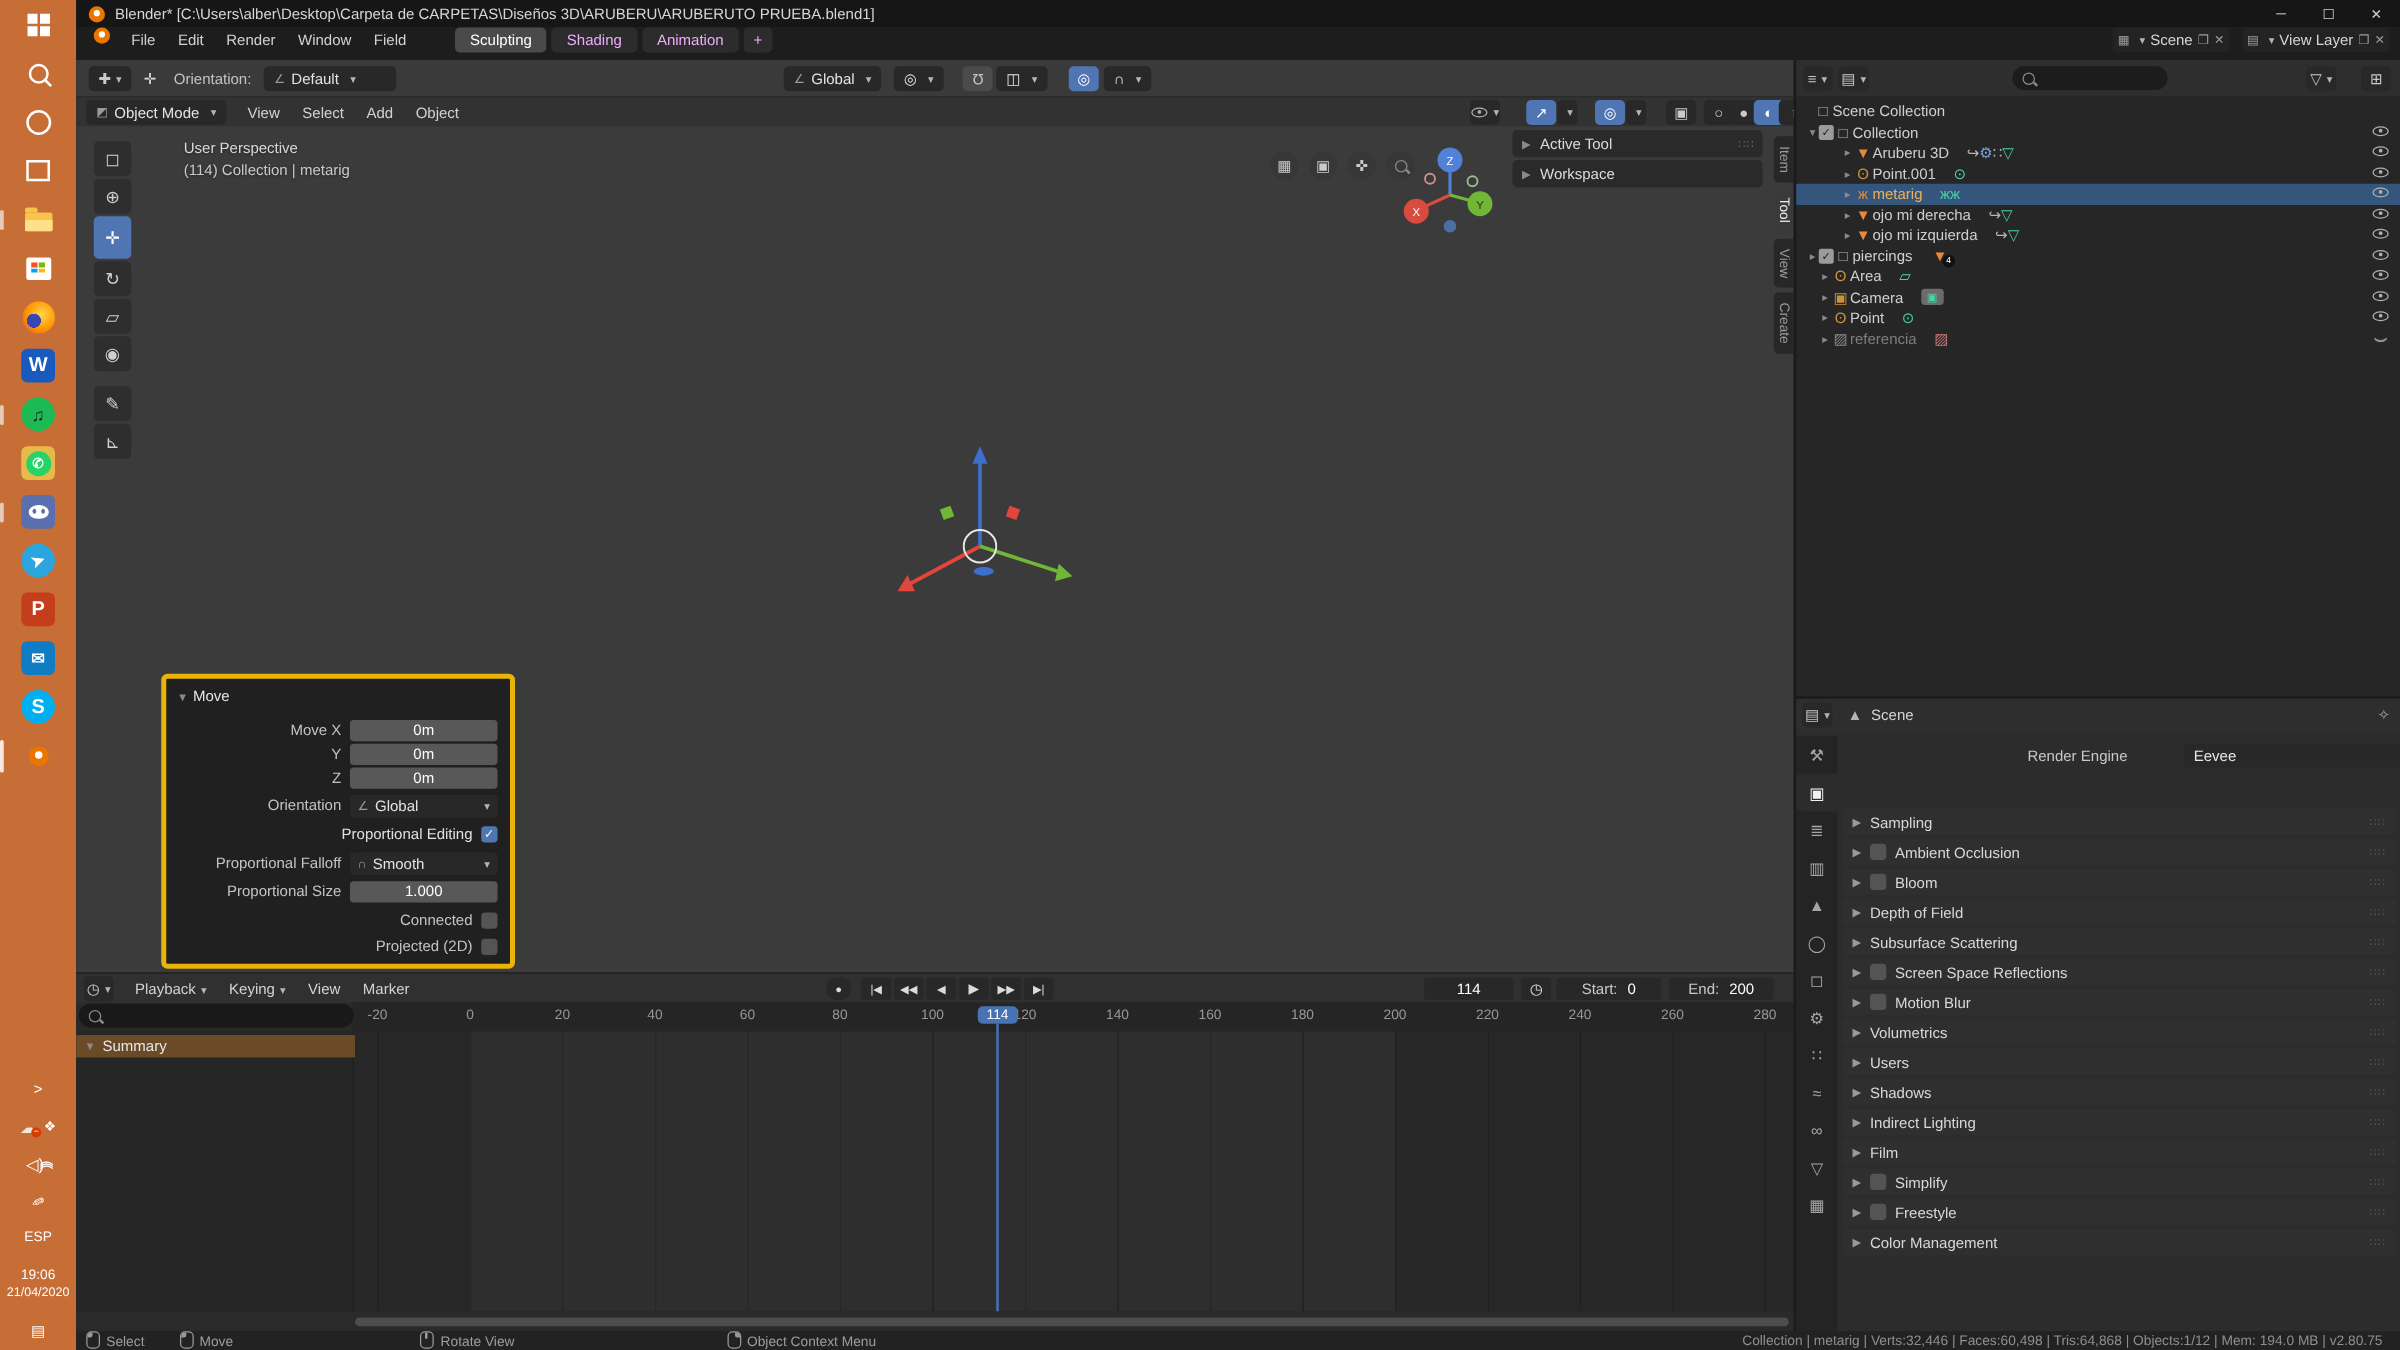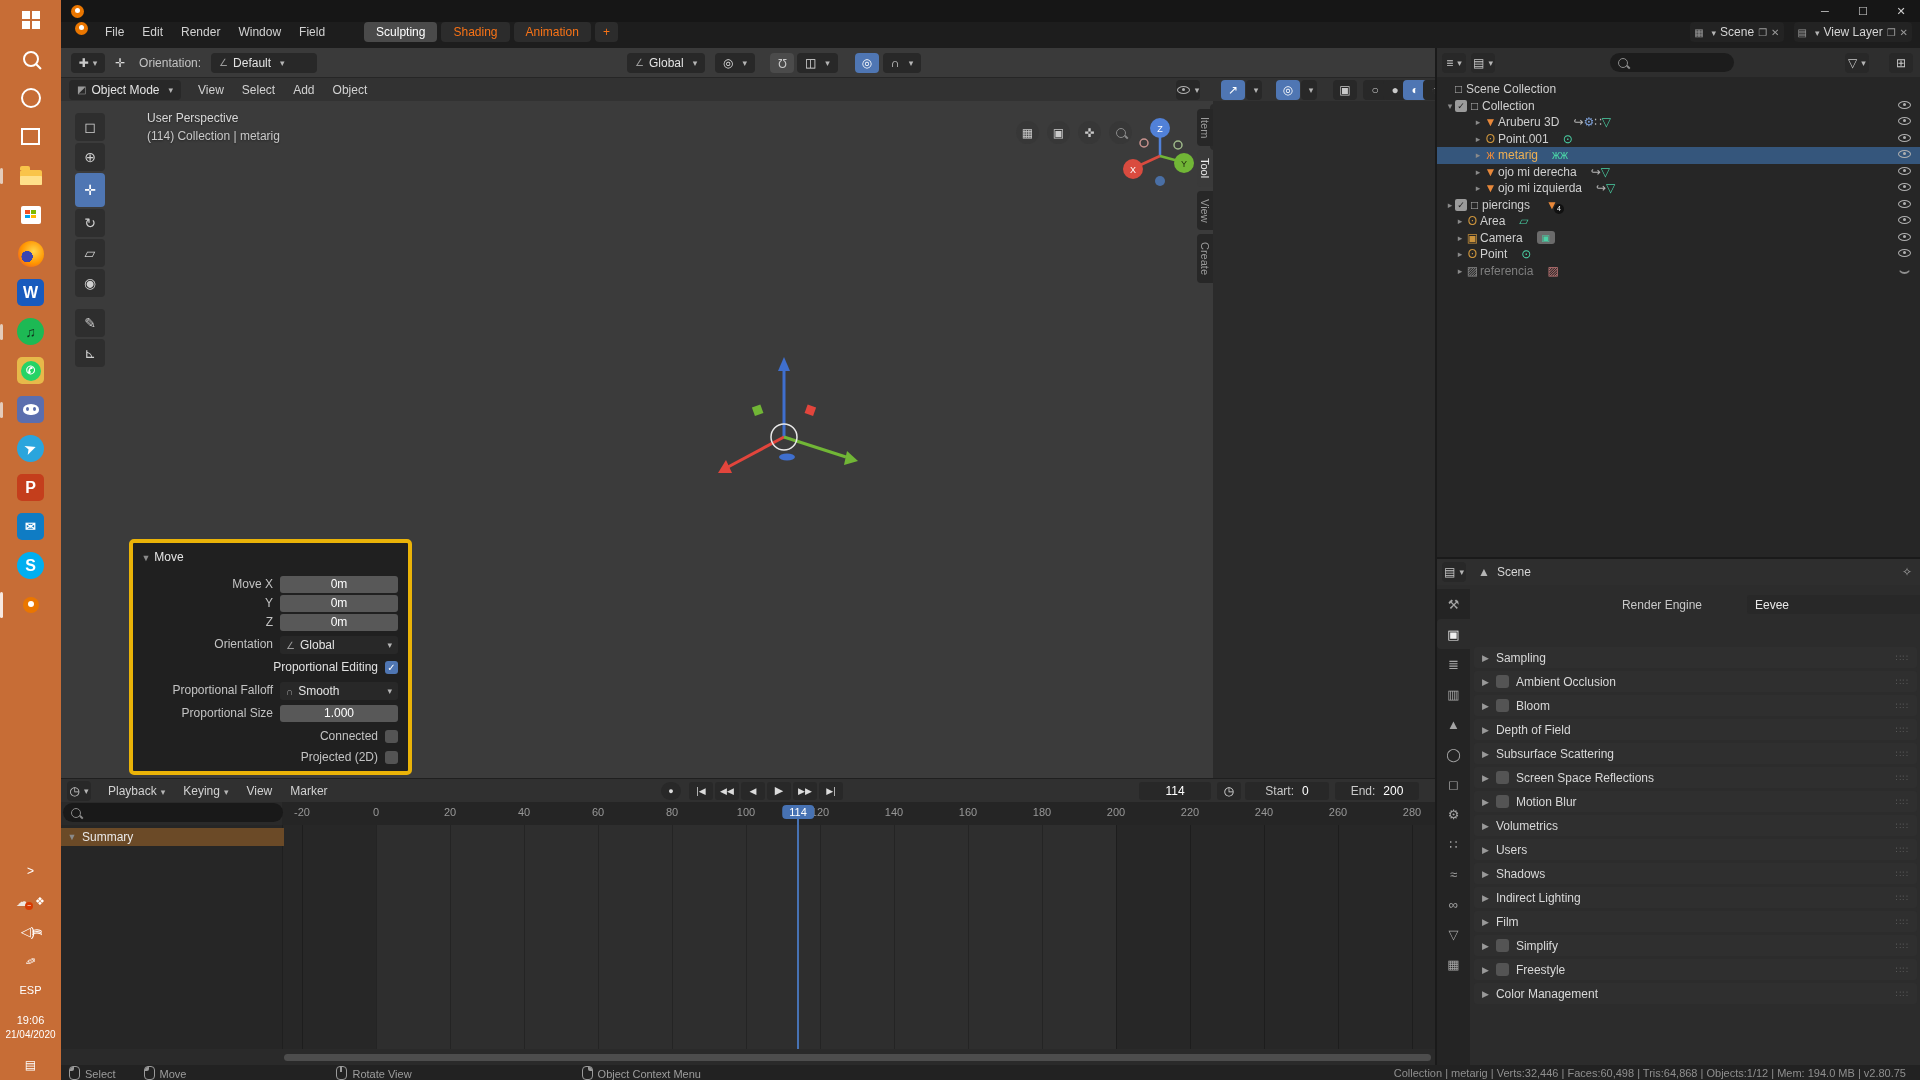"Blender* [C:\Users\alber\Desktop\Carpeta" span { html: none -> <span>Blender* [C:\Users\alber\Desktop\Carpeta de CARPETAS\Diseños 3D\ARUBERU\ARUBERUTO PRUEBA.blend1]</span> }
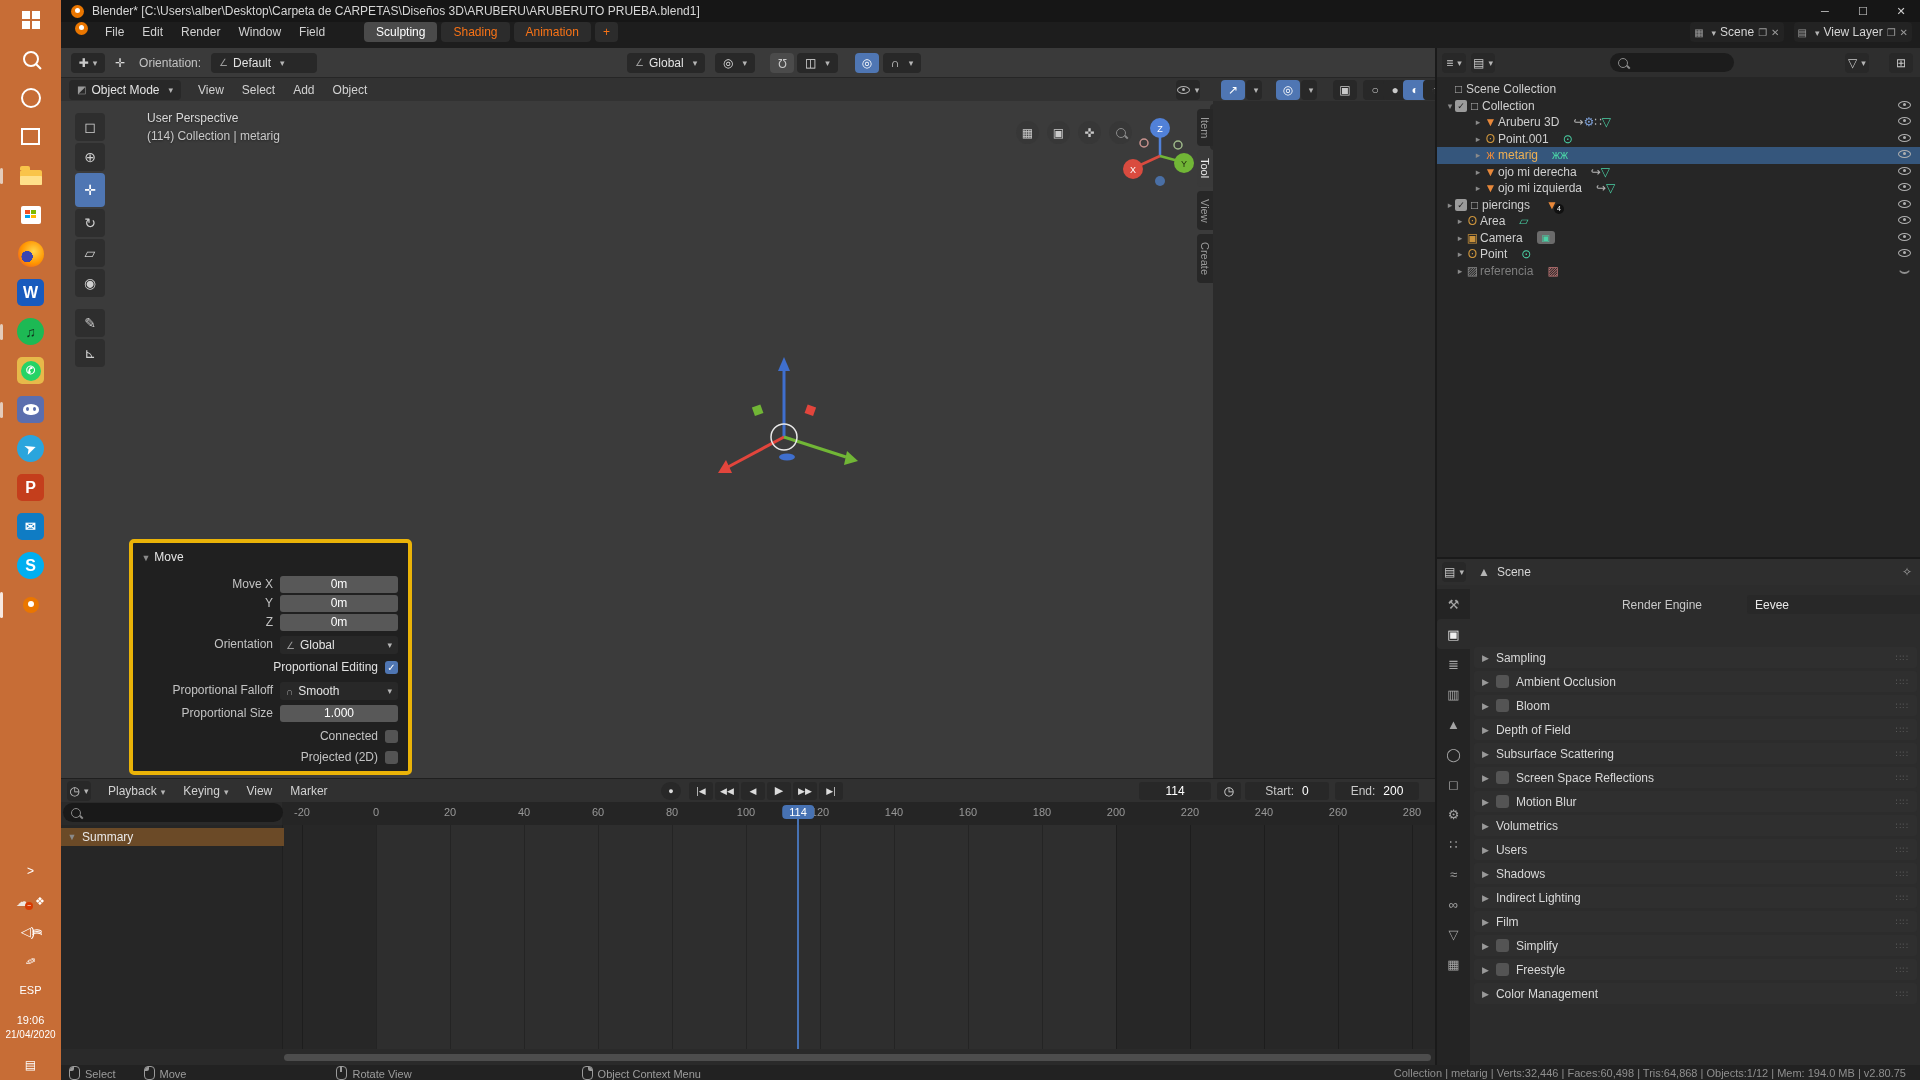"Shading" .wtab { color: #f97316 -> #f0abfc }
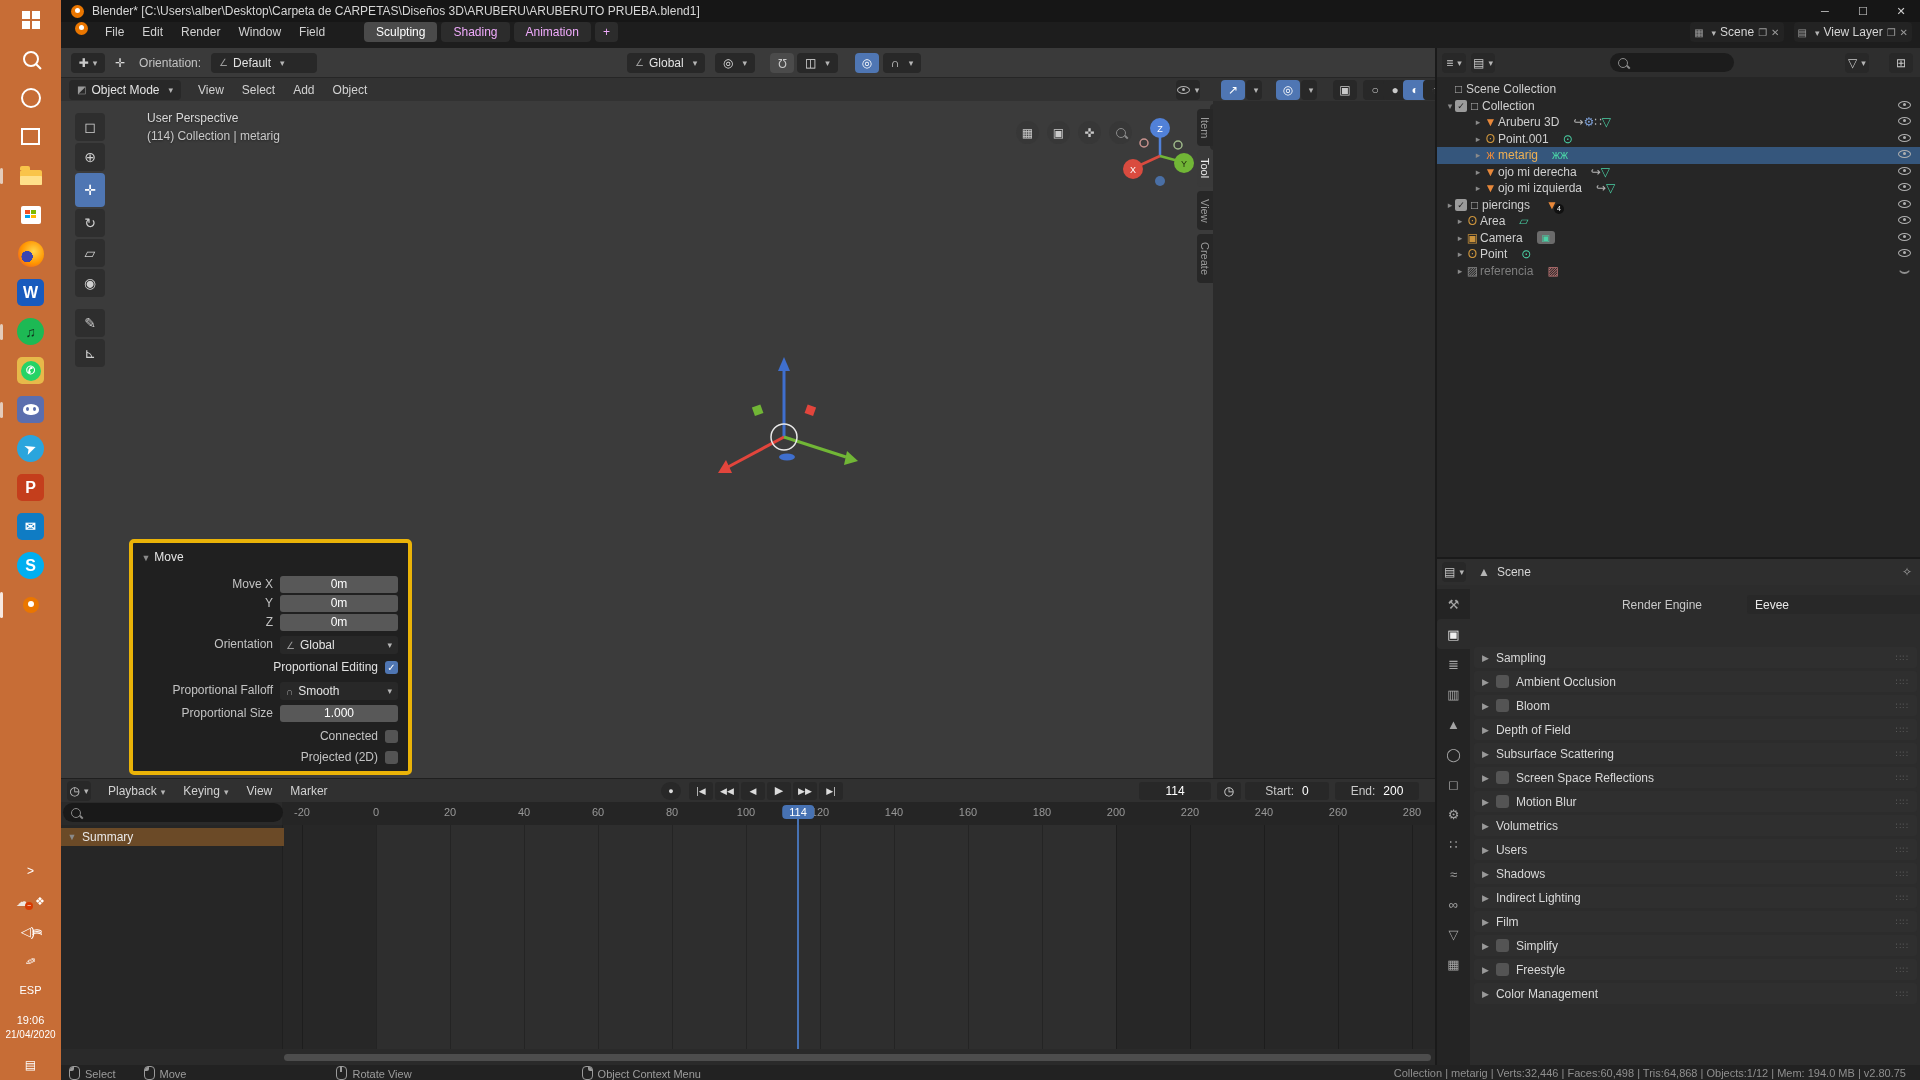"User Perspective" .viewport { width: 1152px -> 1374px }
